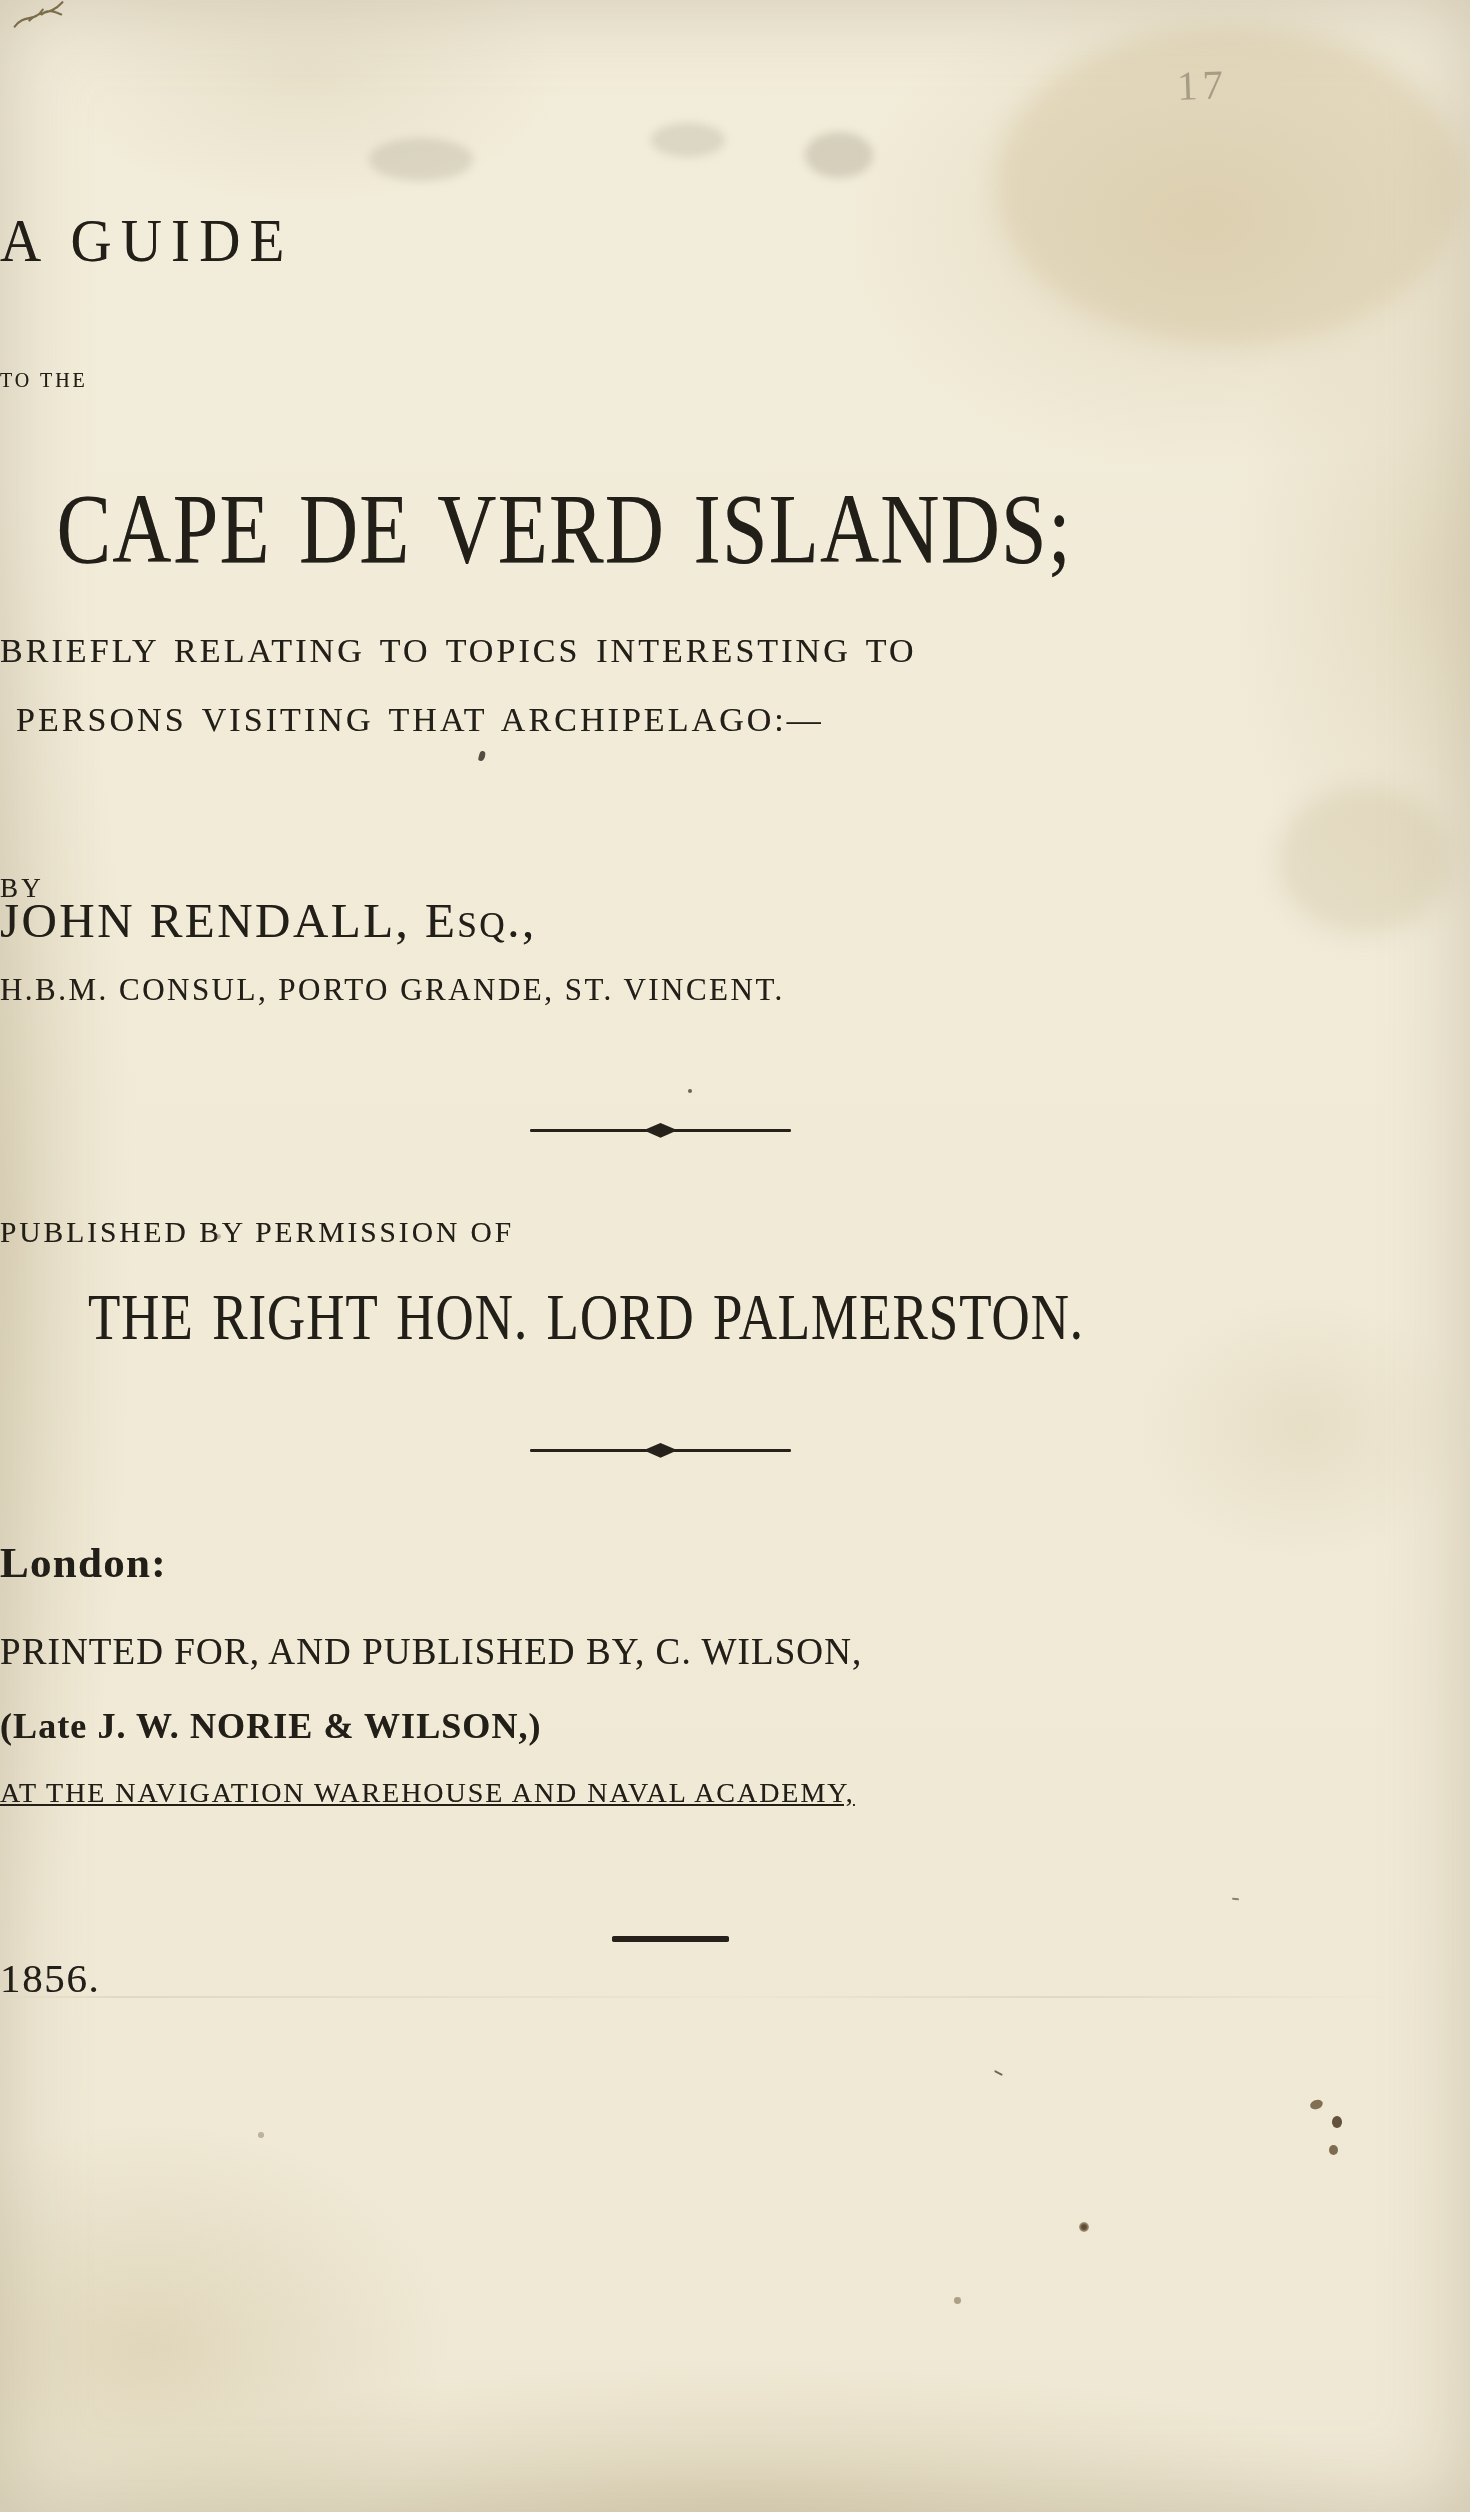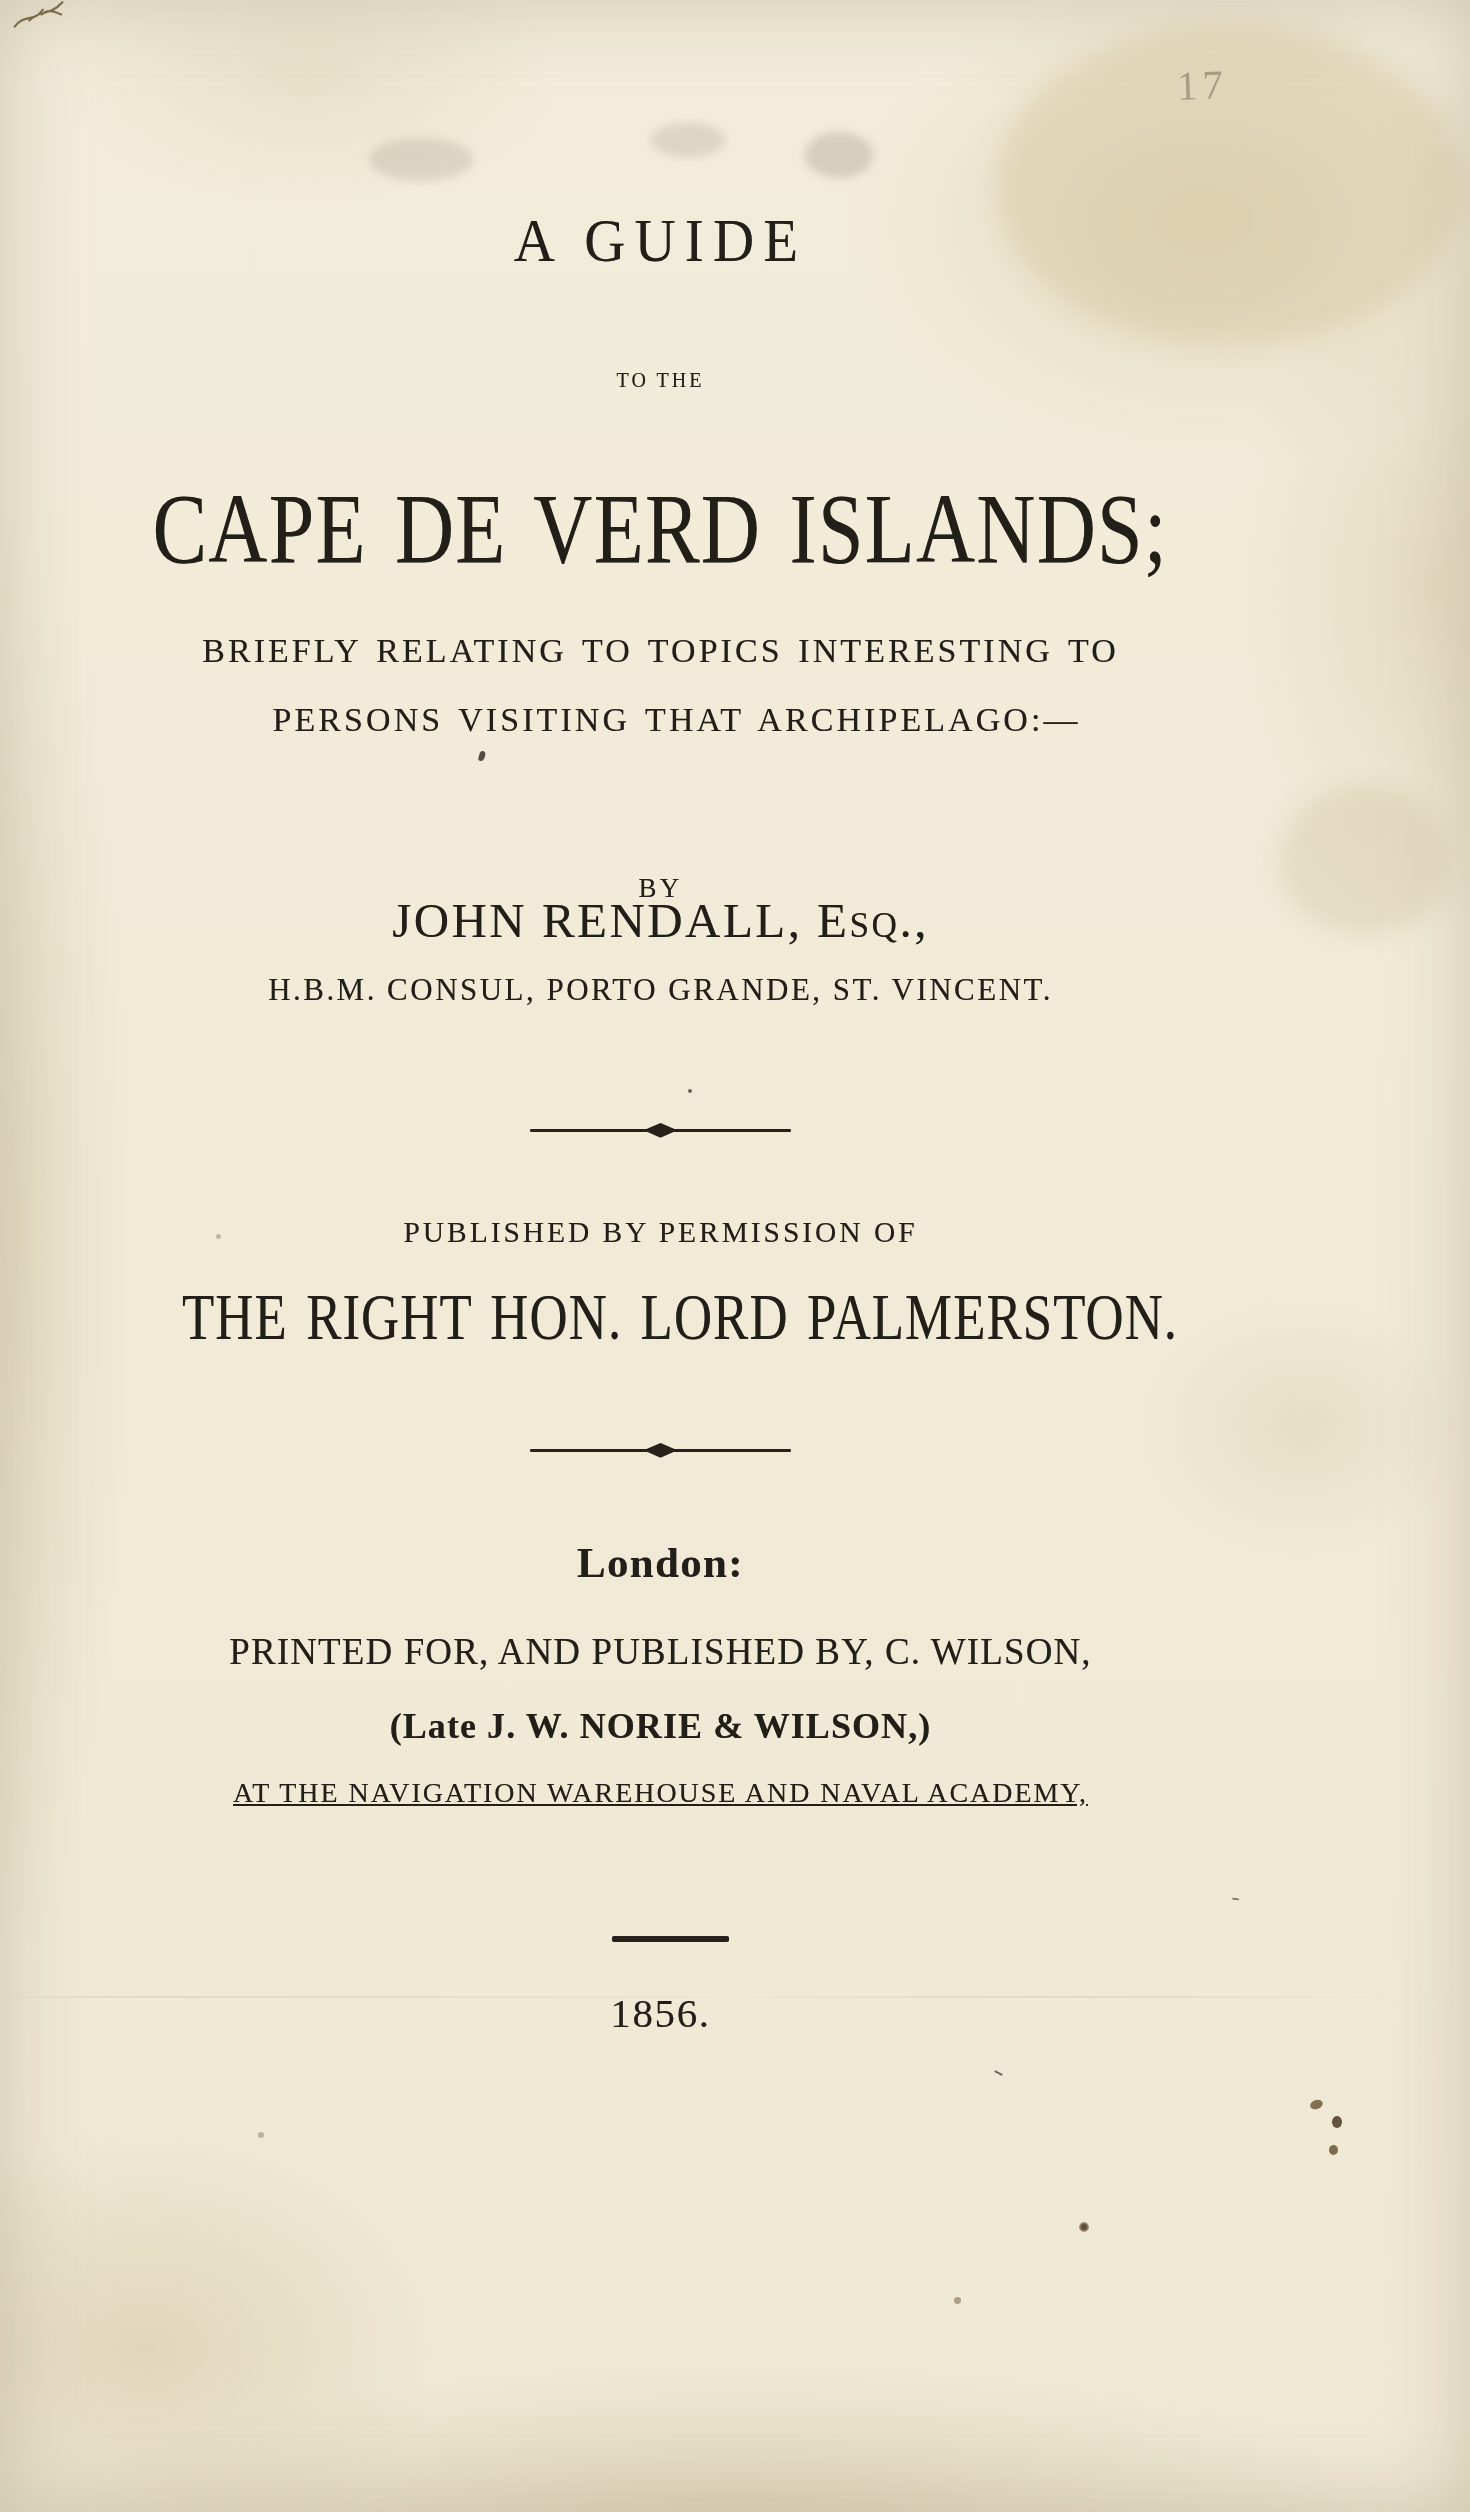"A GUIDE" .line { text-align: center -> none }
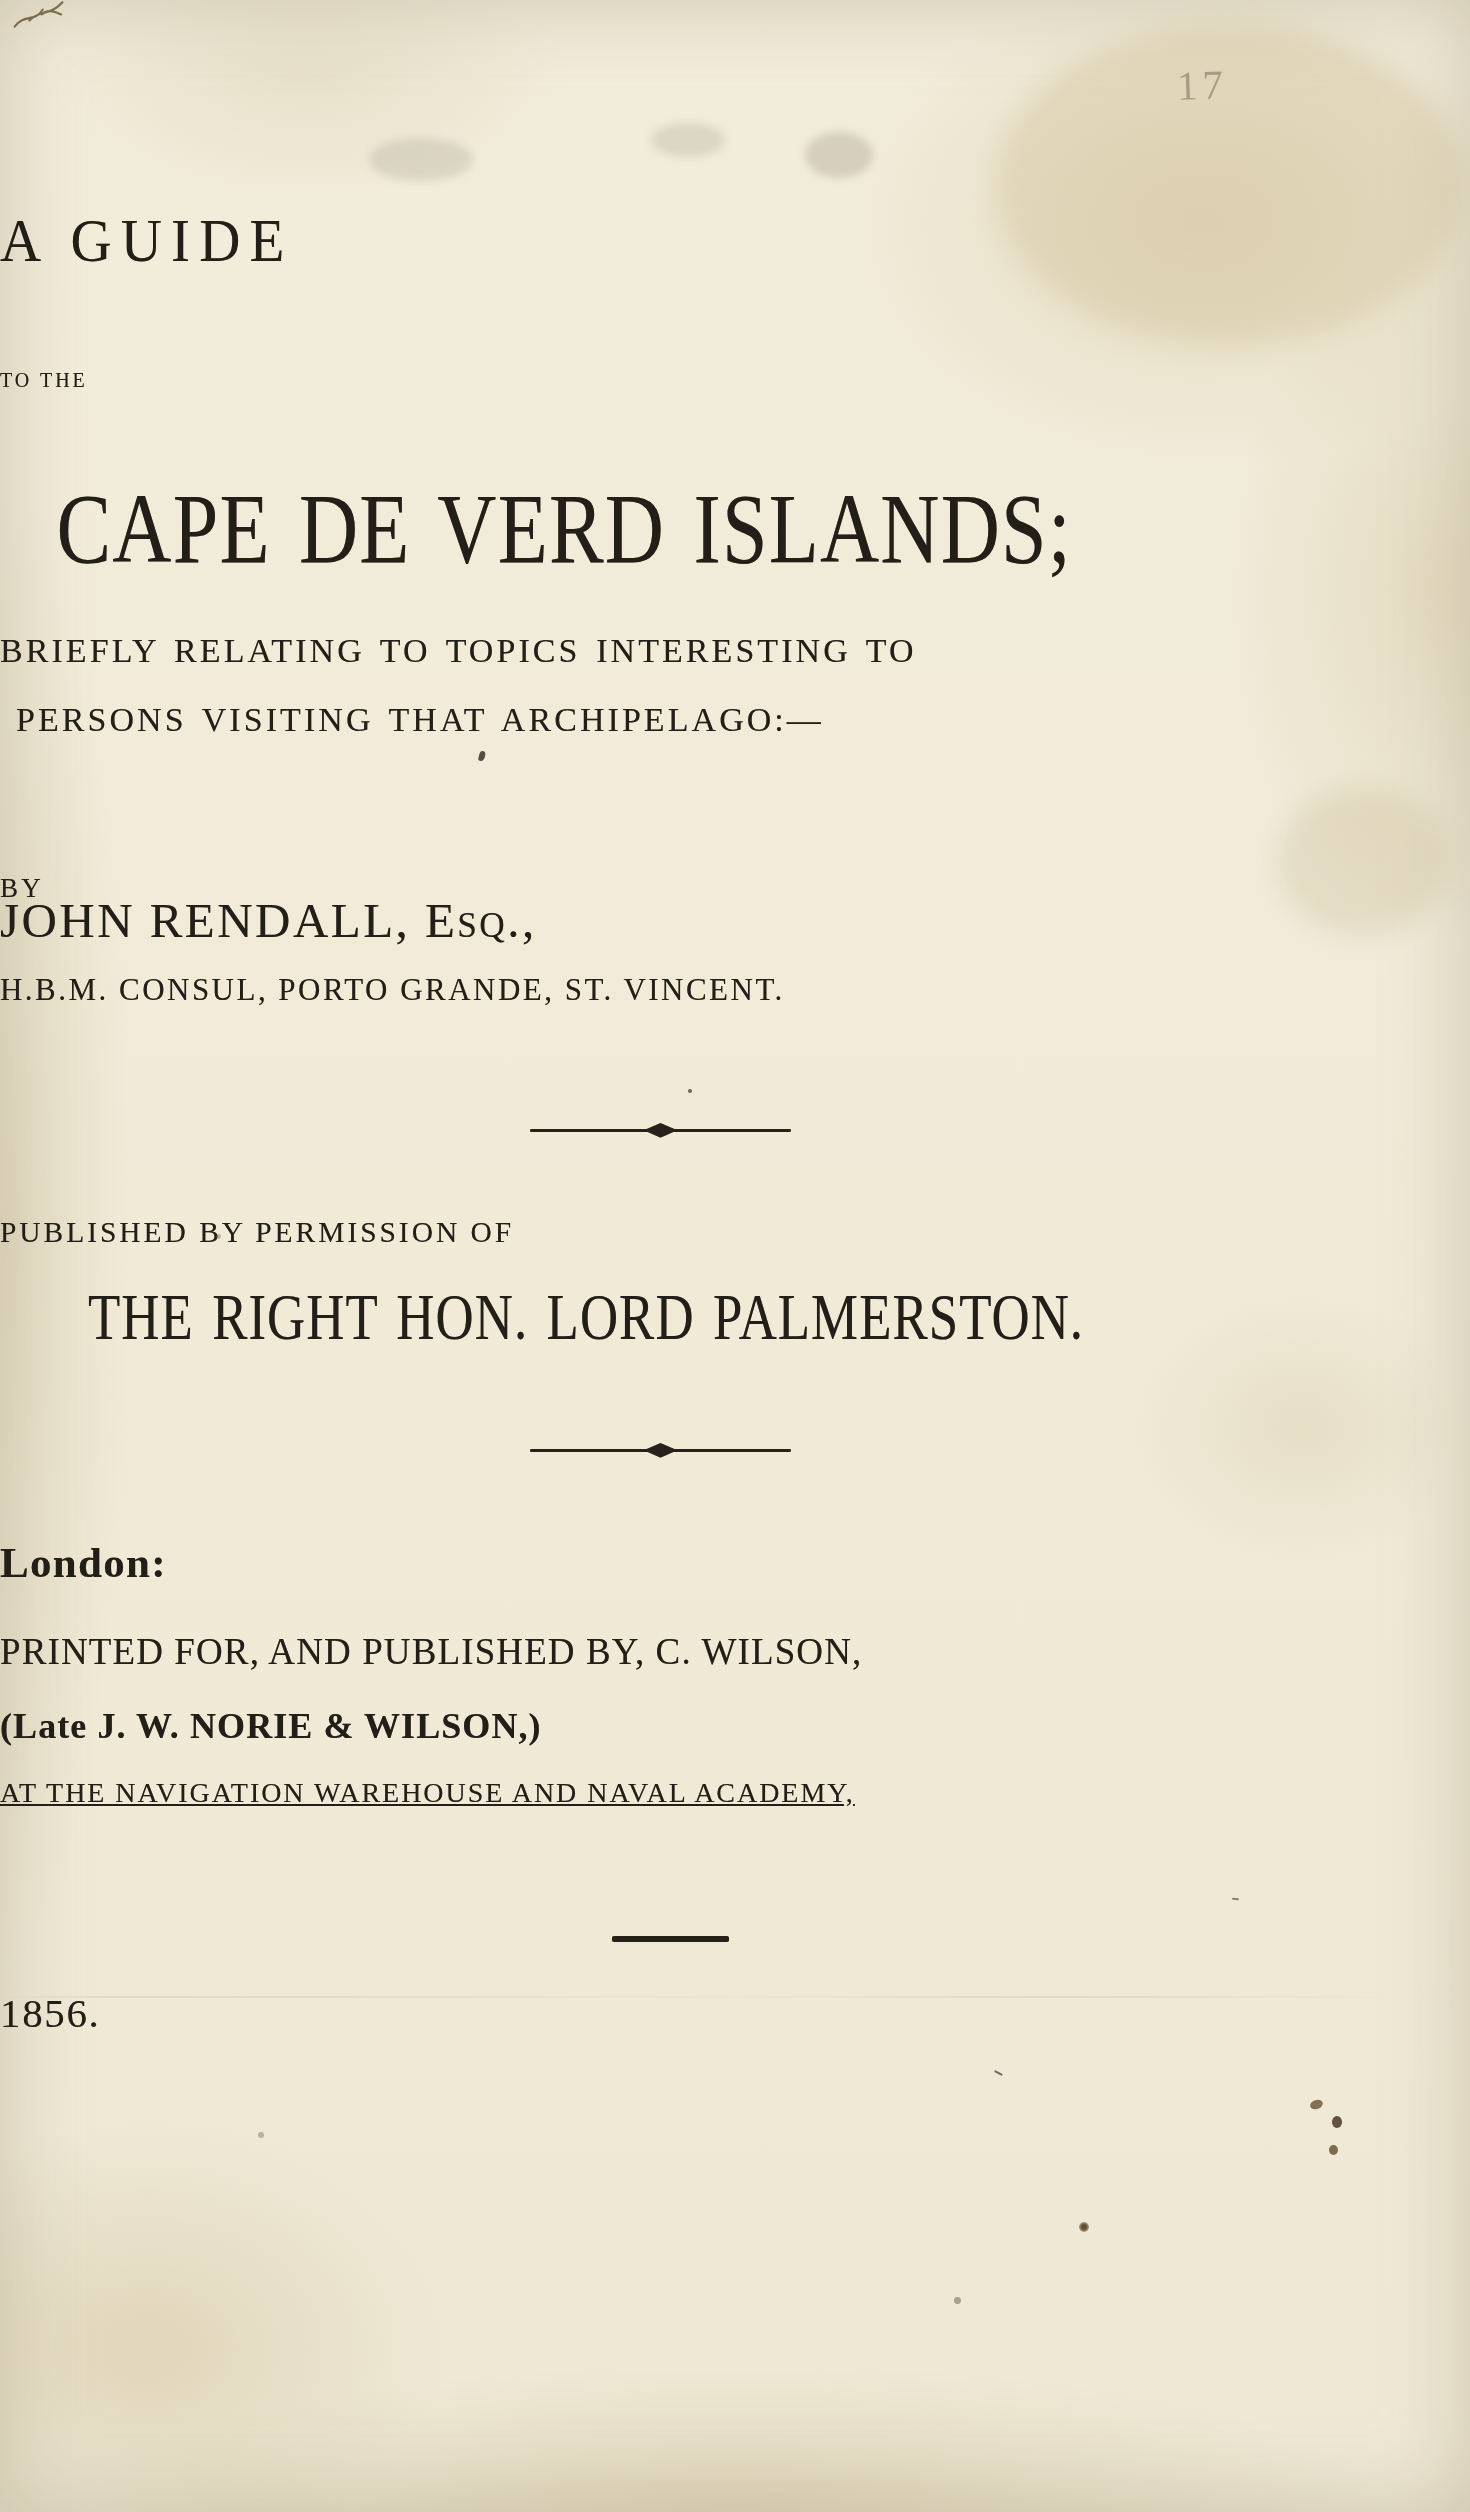"1856." .yearline { margin-top: 35px -> none }
